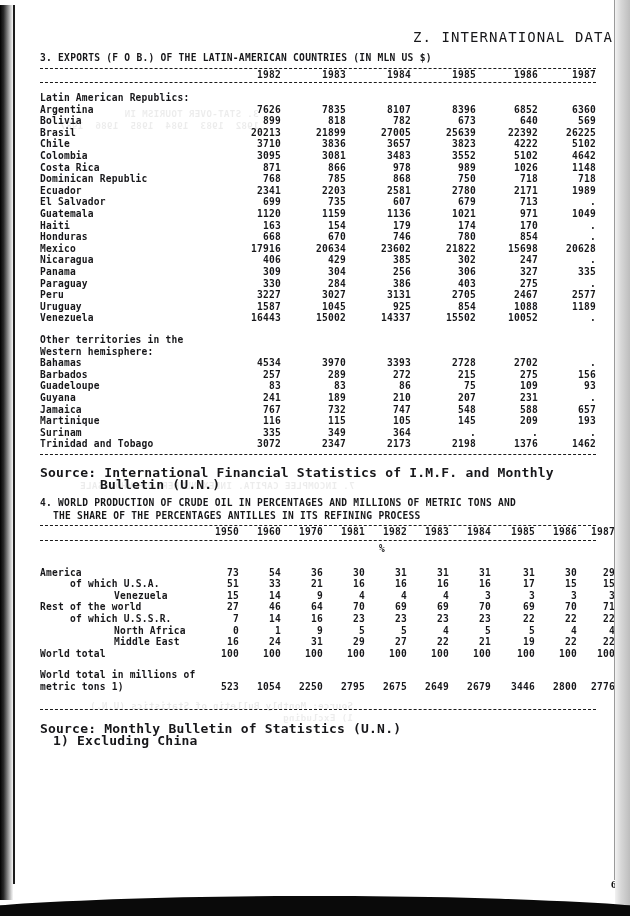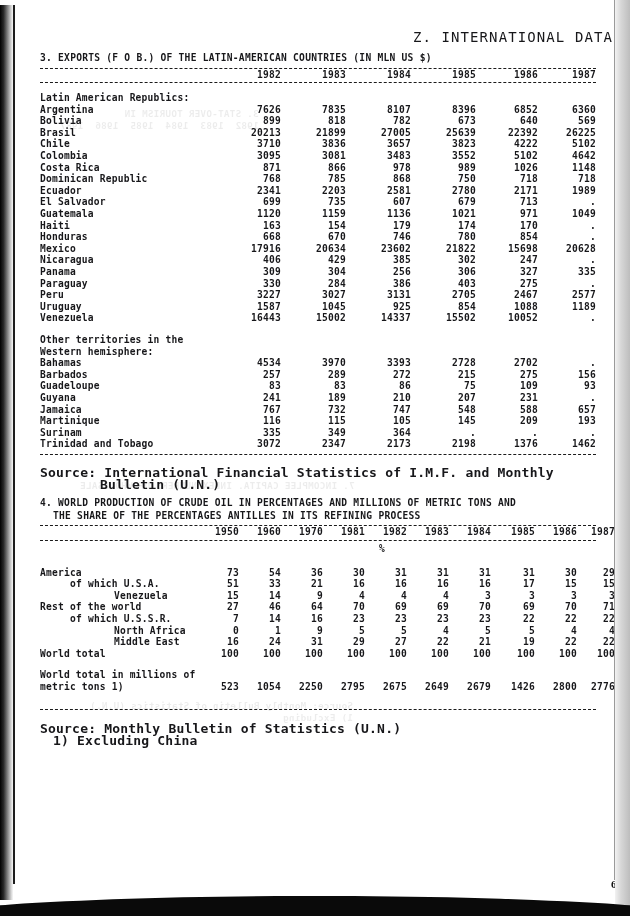"1426" td.num { text: 1426 -> 3446 }
